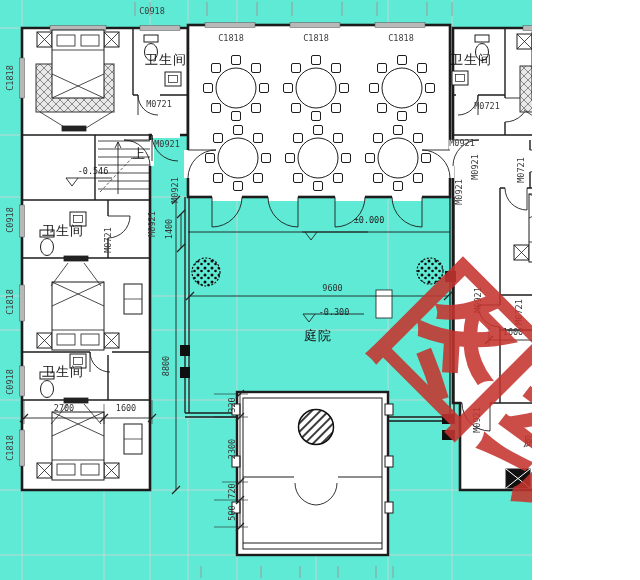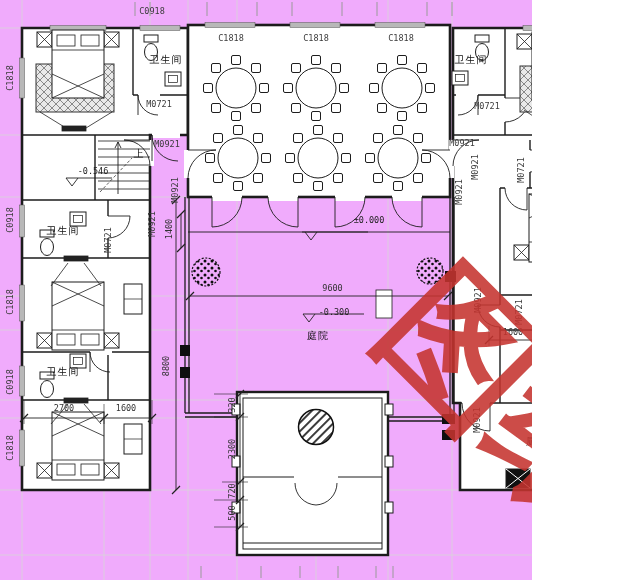"C0918" .plan { background: #f0abfc -> #5eead4 }
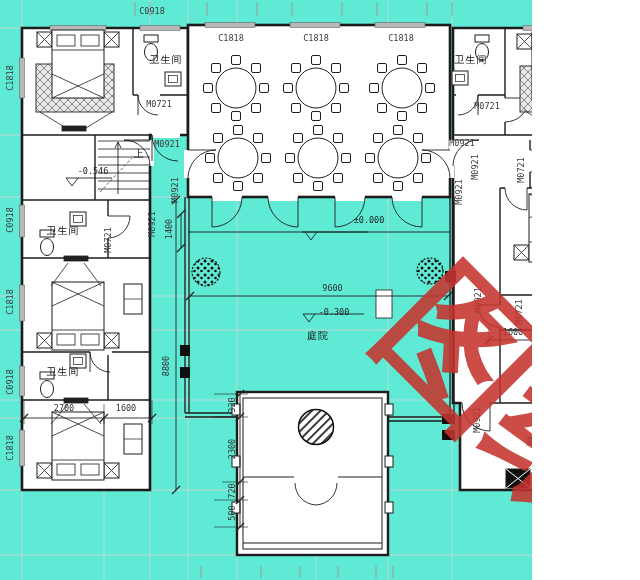"卫生间" .room { font-size: 10px -> 13px }
